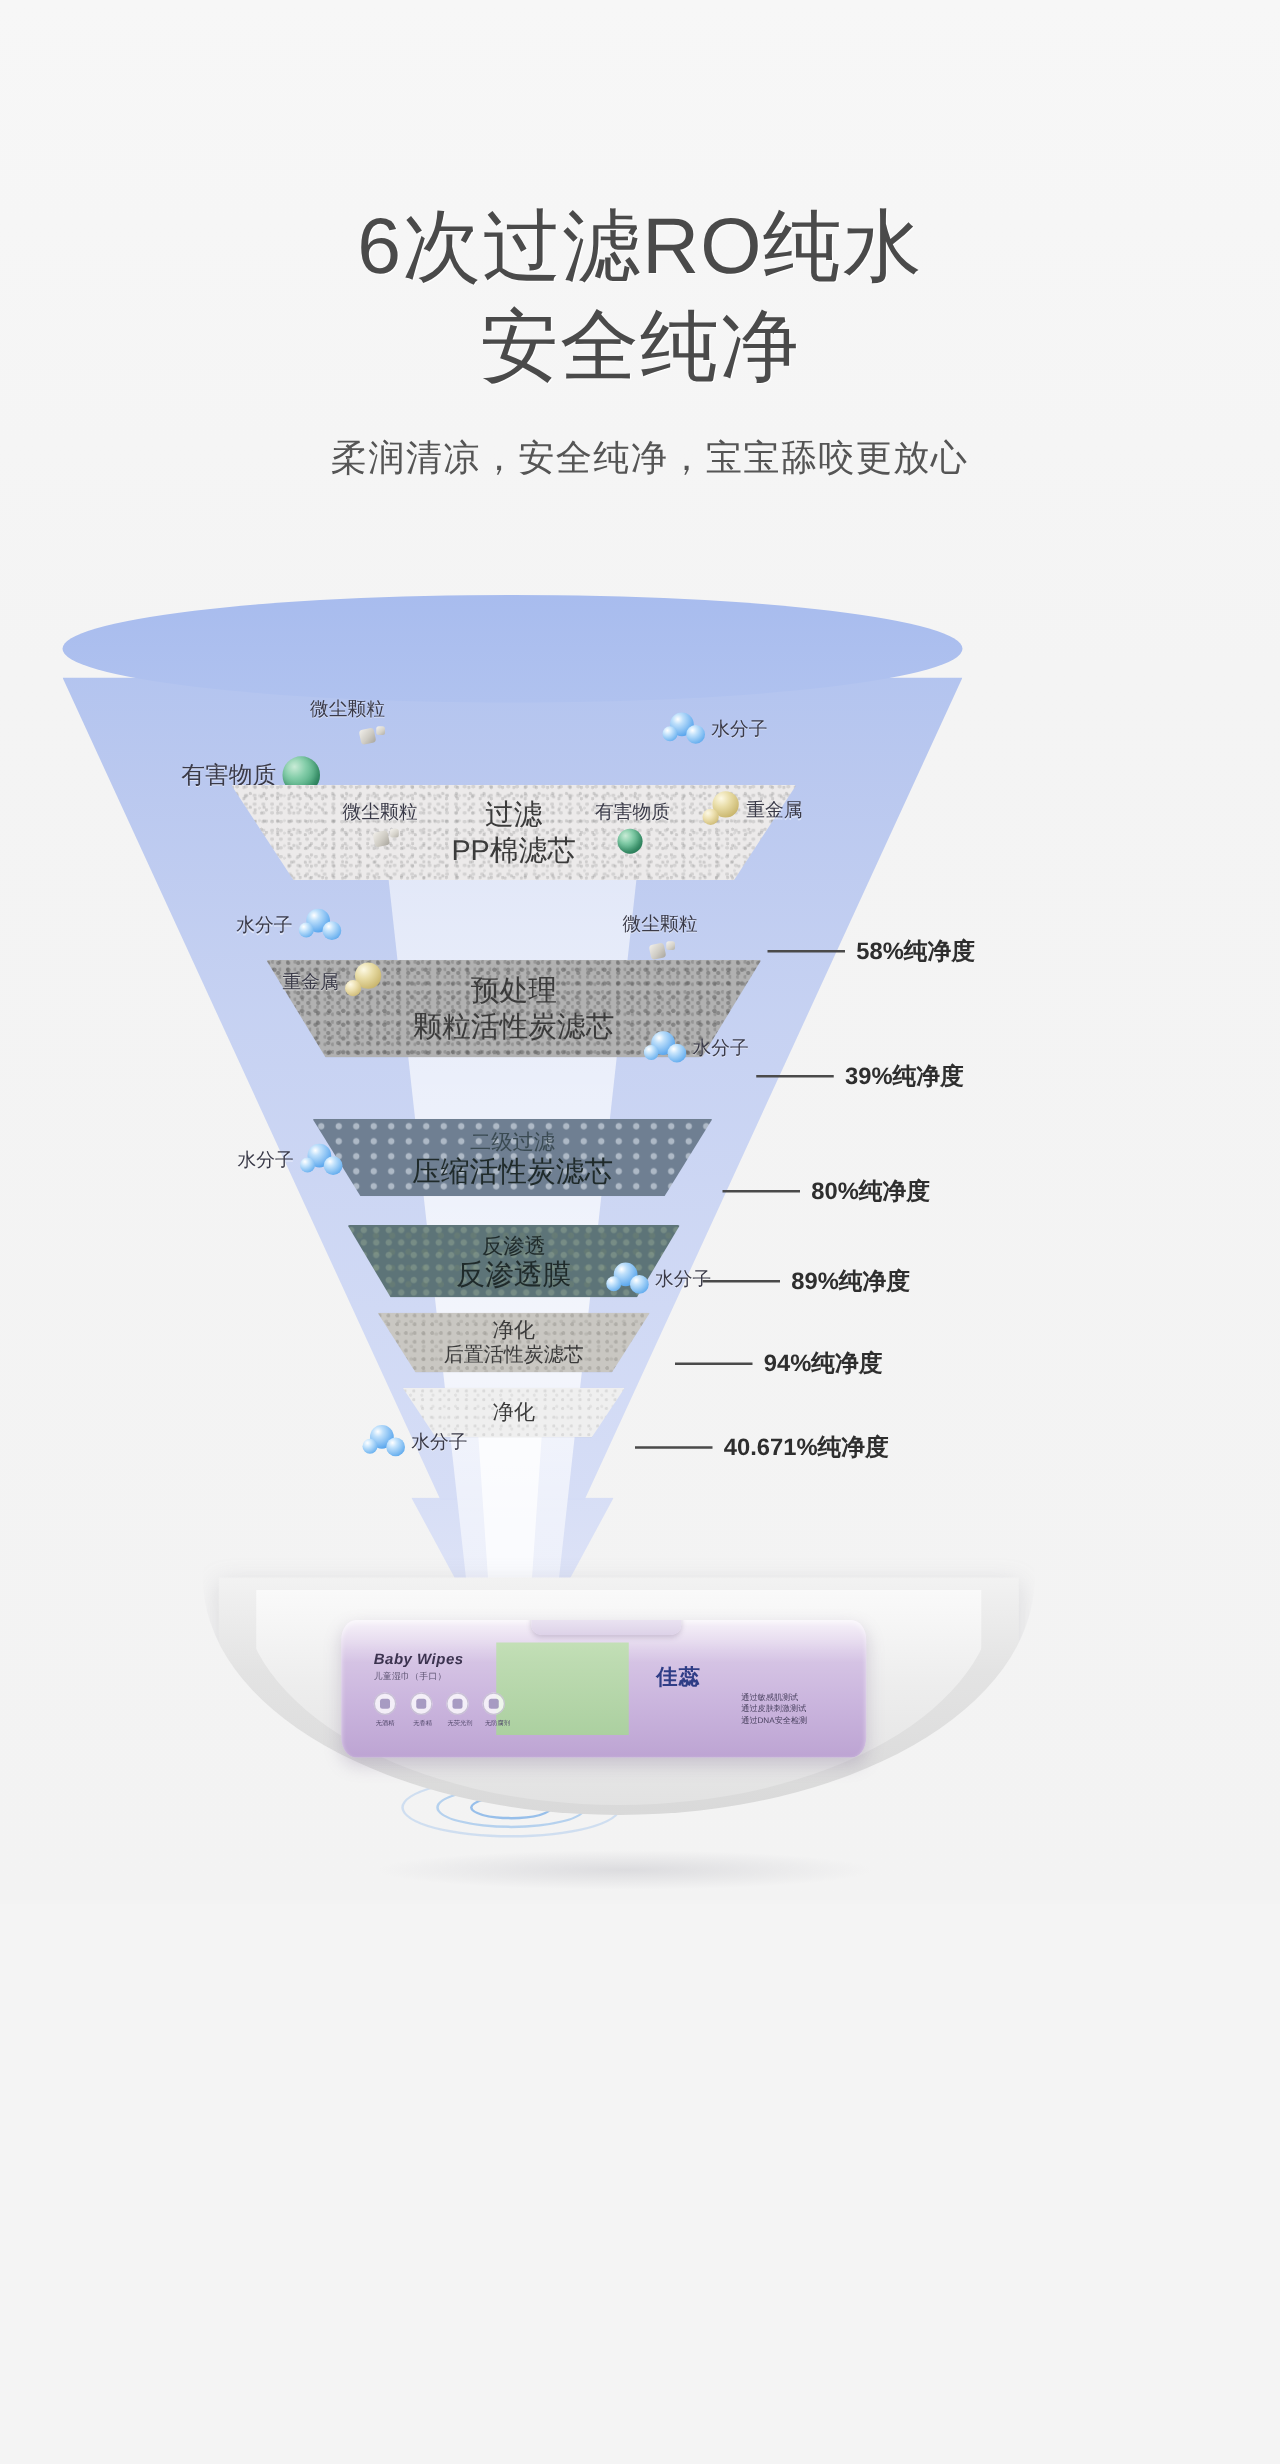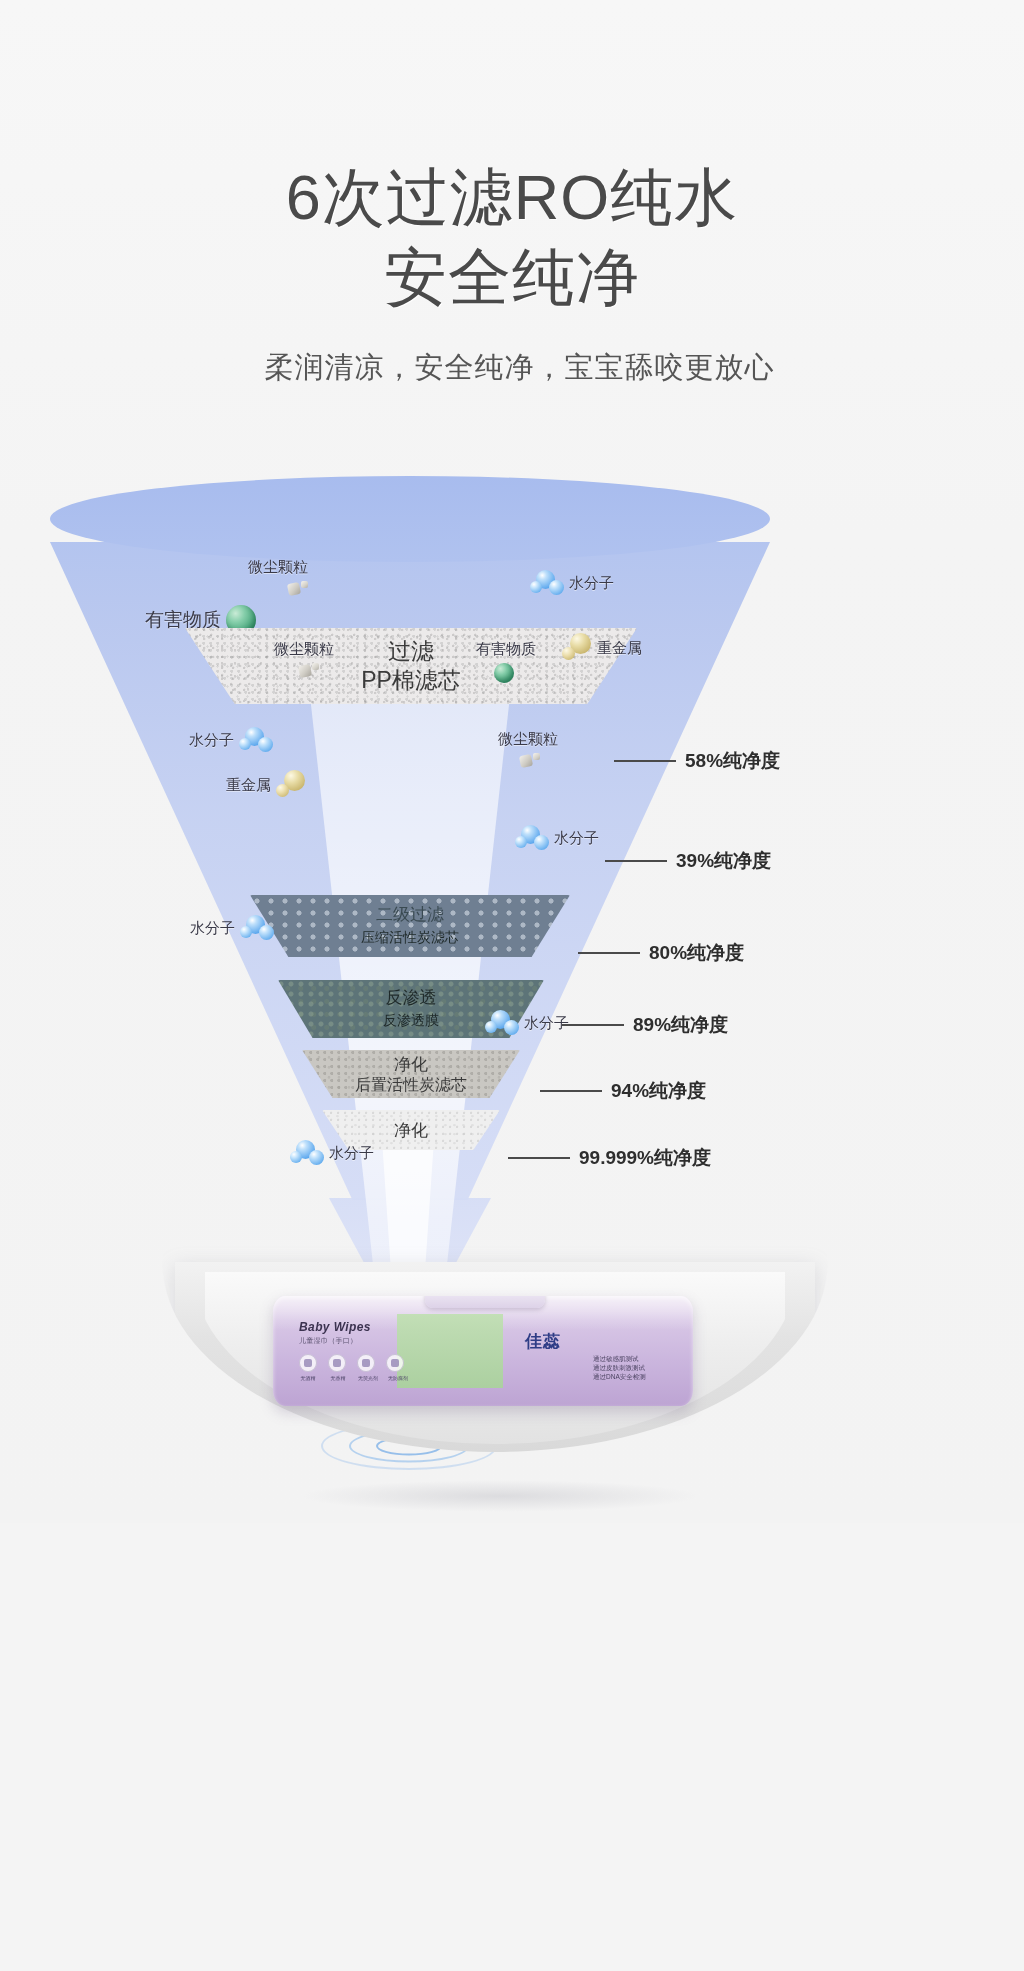"预处理" div.plate { html: none -> <div> <div></div> <div> <span>预处理</span> <span>颗粒活性炭滤芯</span> </div> </div> }
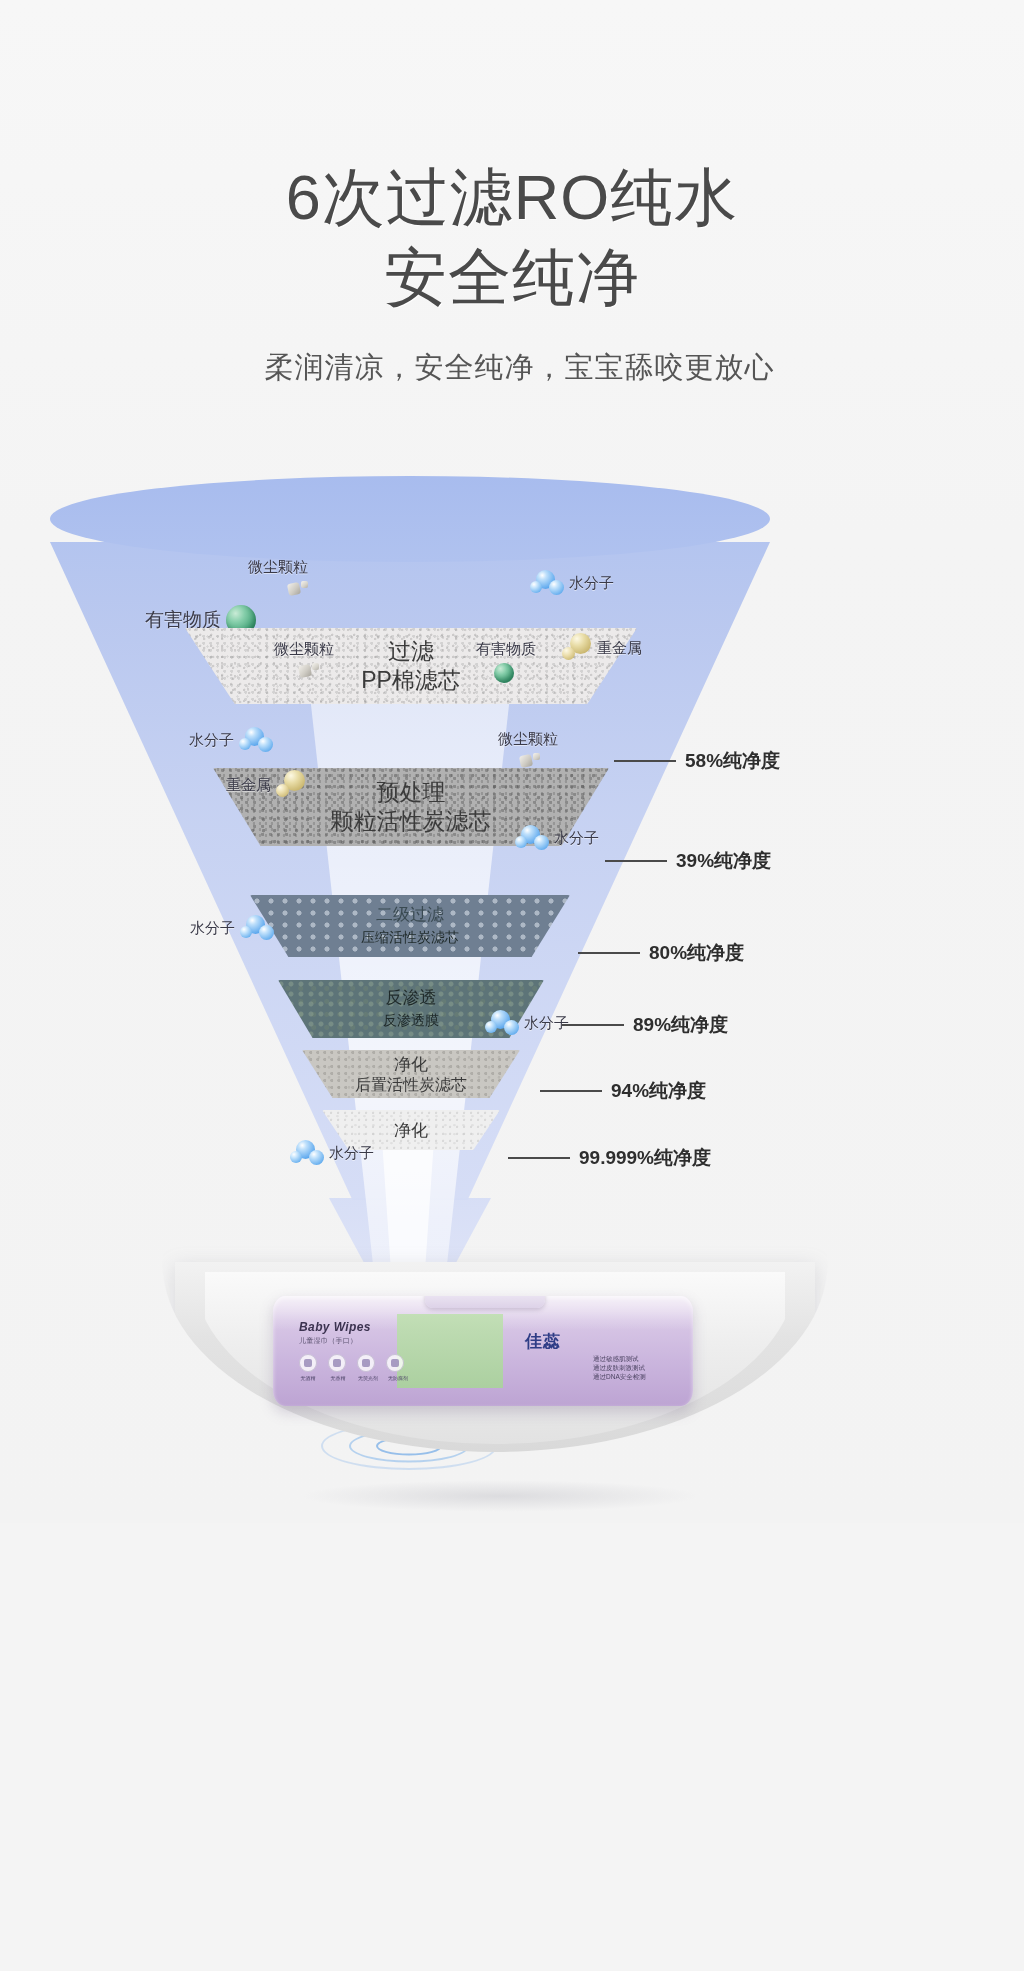"压缩活性炭滤芯" .plate.p3 .plate-text .t2, .plate.p4 .plate-text .t2 { font-size: 14px -> 23px }
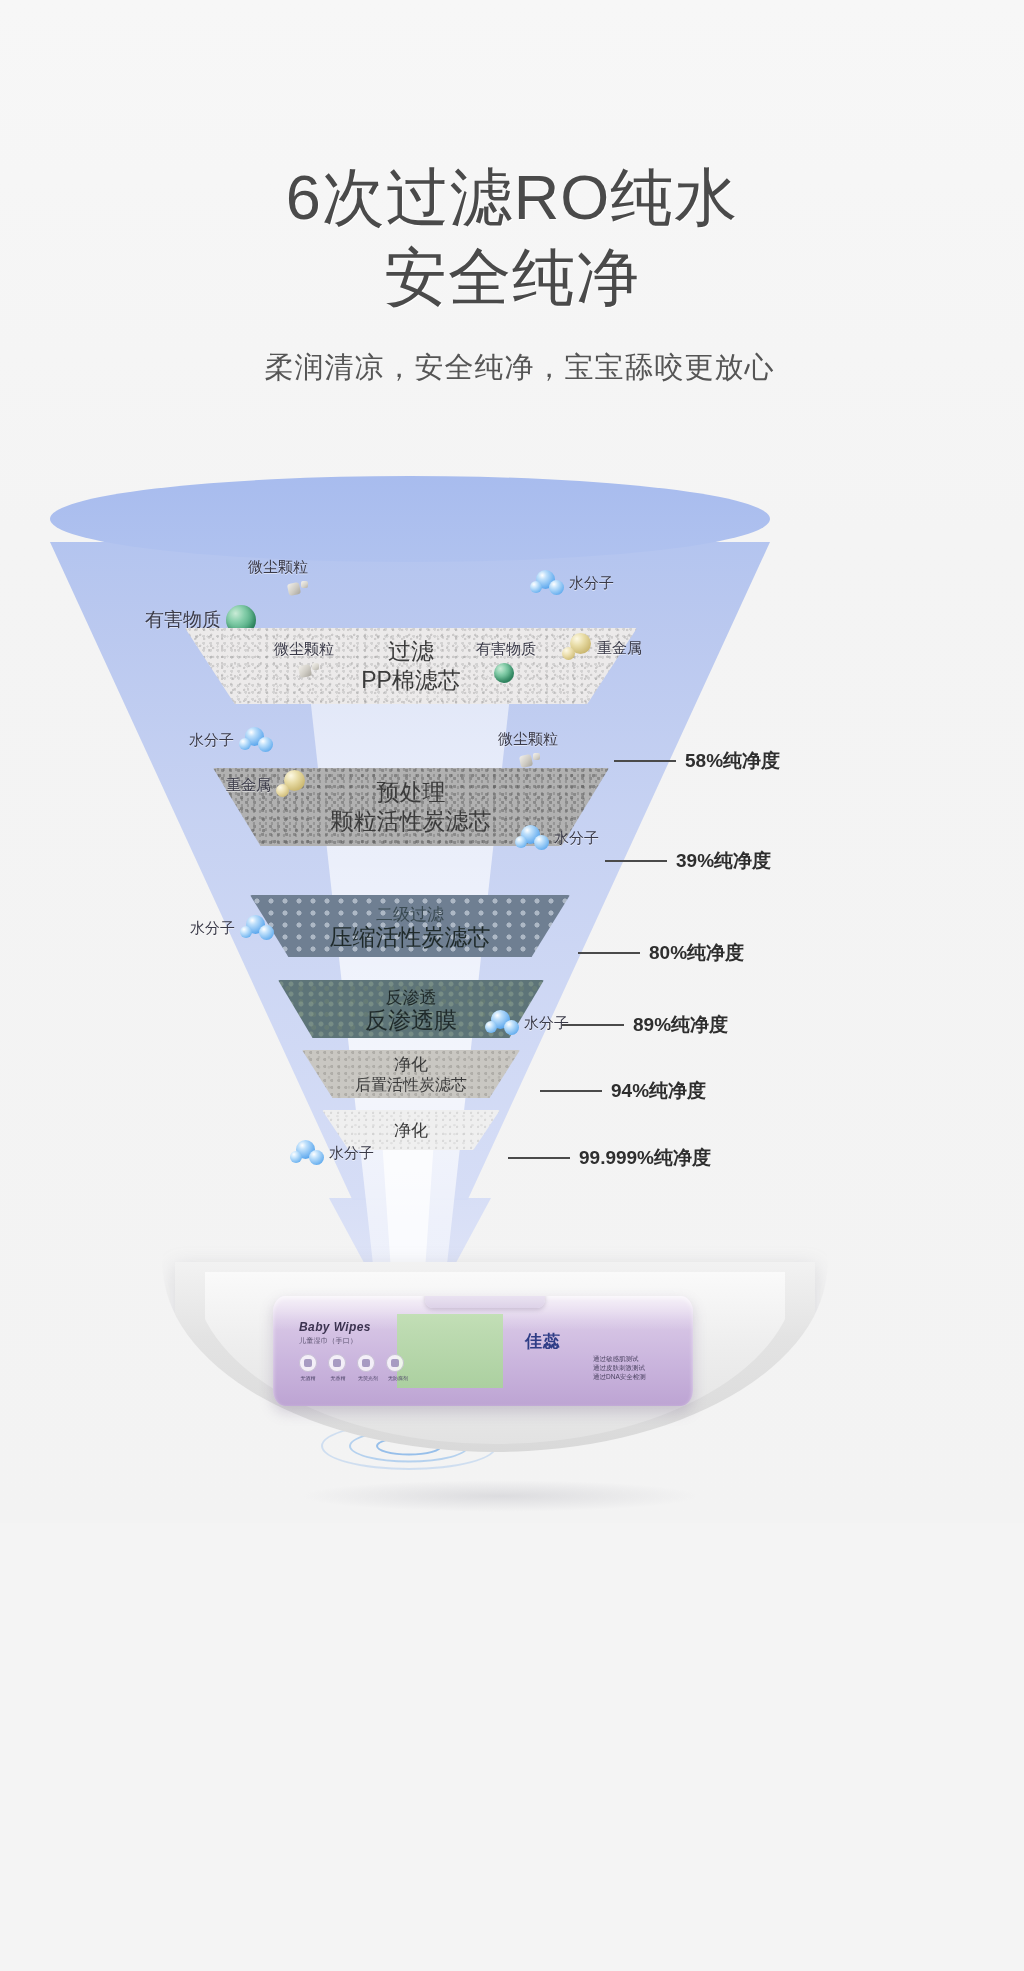"99.999%纯净度" span.txt { text: 99.999% -> 40.671% }
